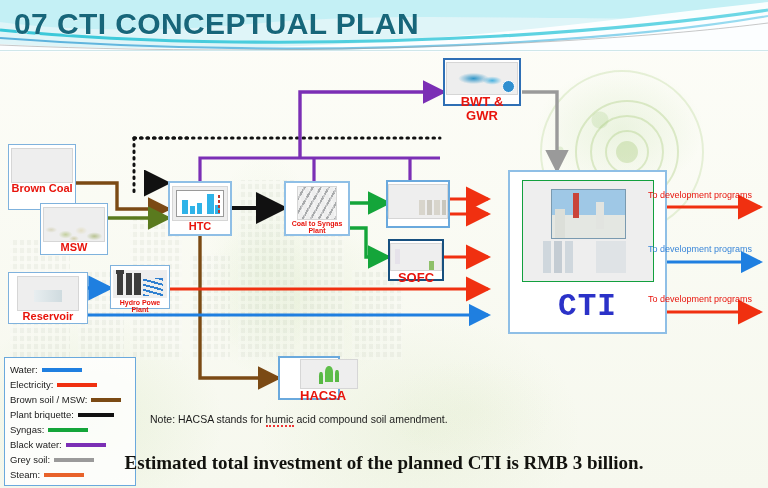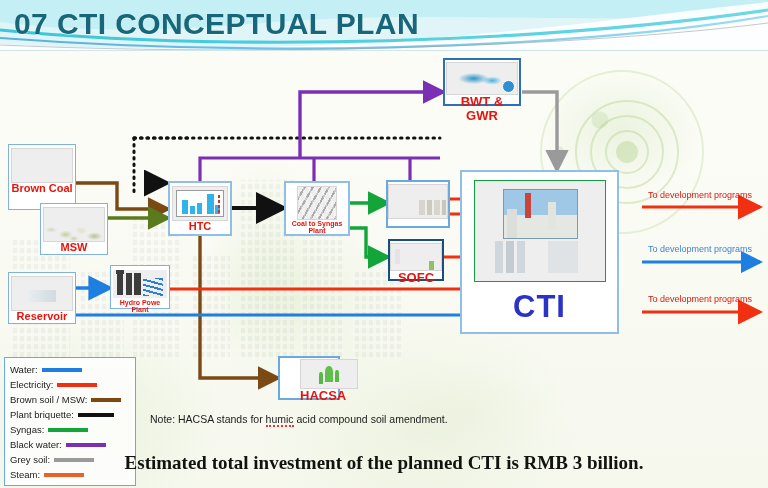"Reservoir" div.node { width: 68px -> 80px }
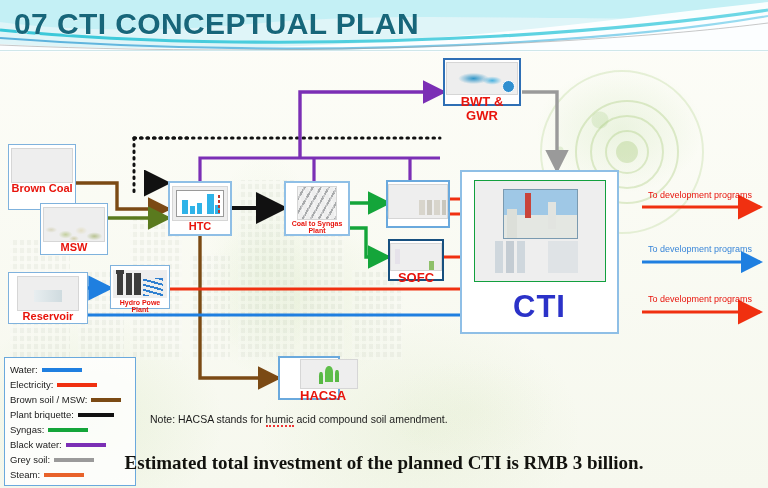"CTI" div.node { font-family: none -> Liberation Mono, monospace; left: 460px -> 508px }
